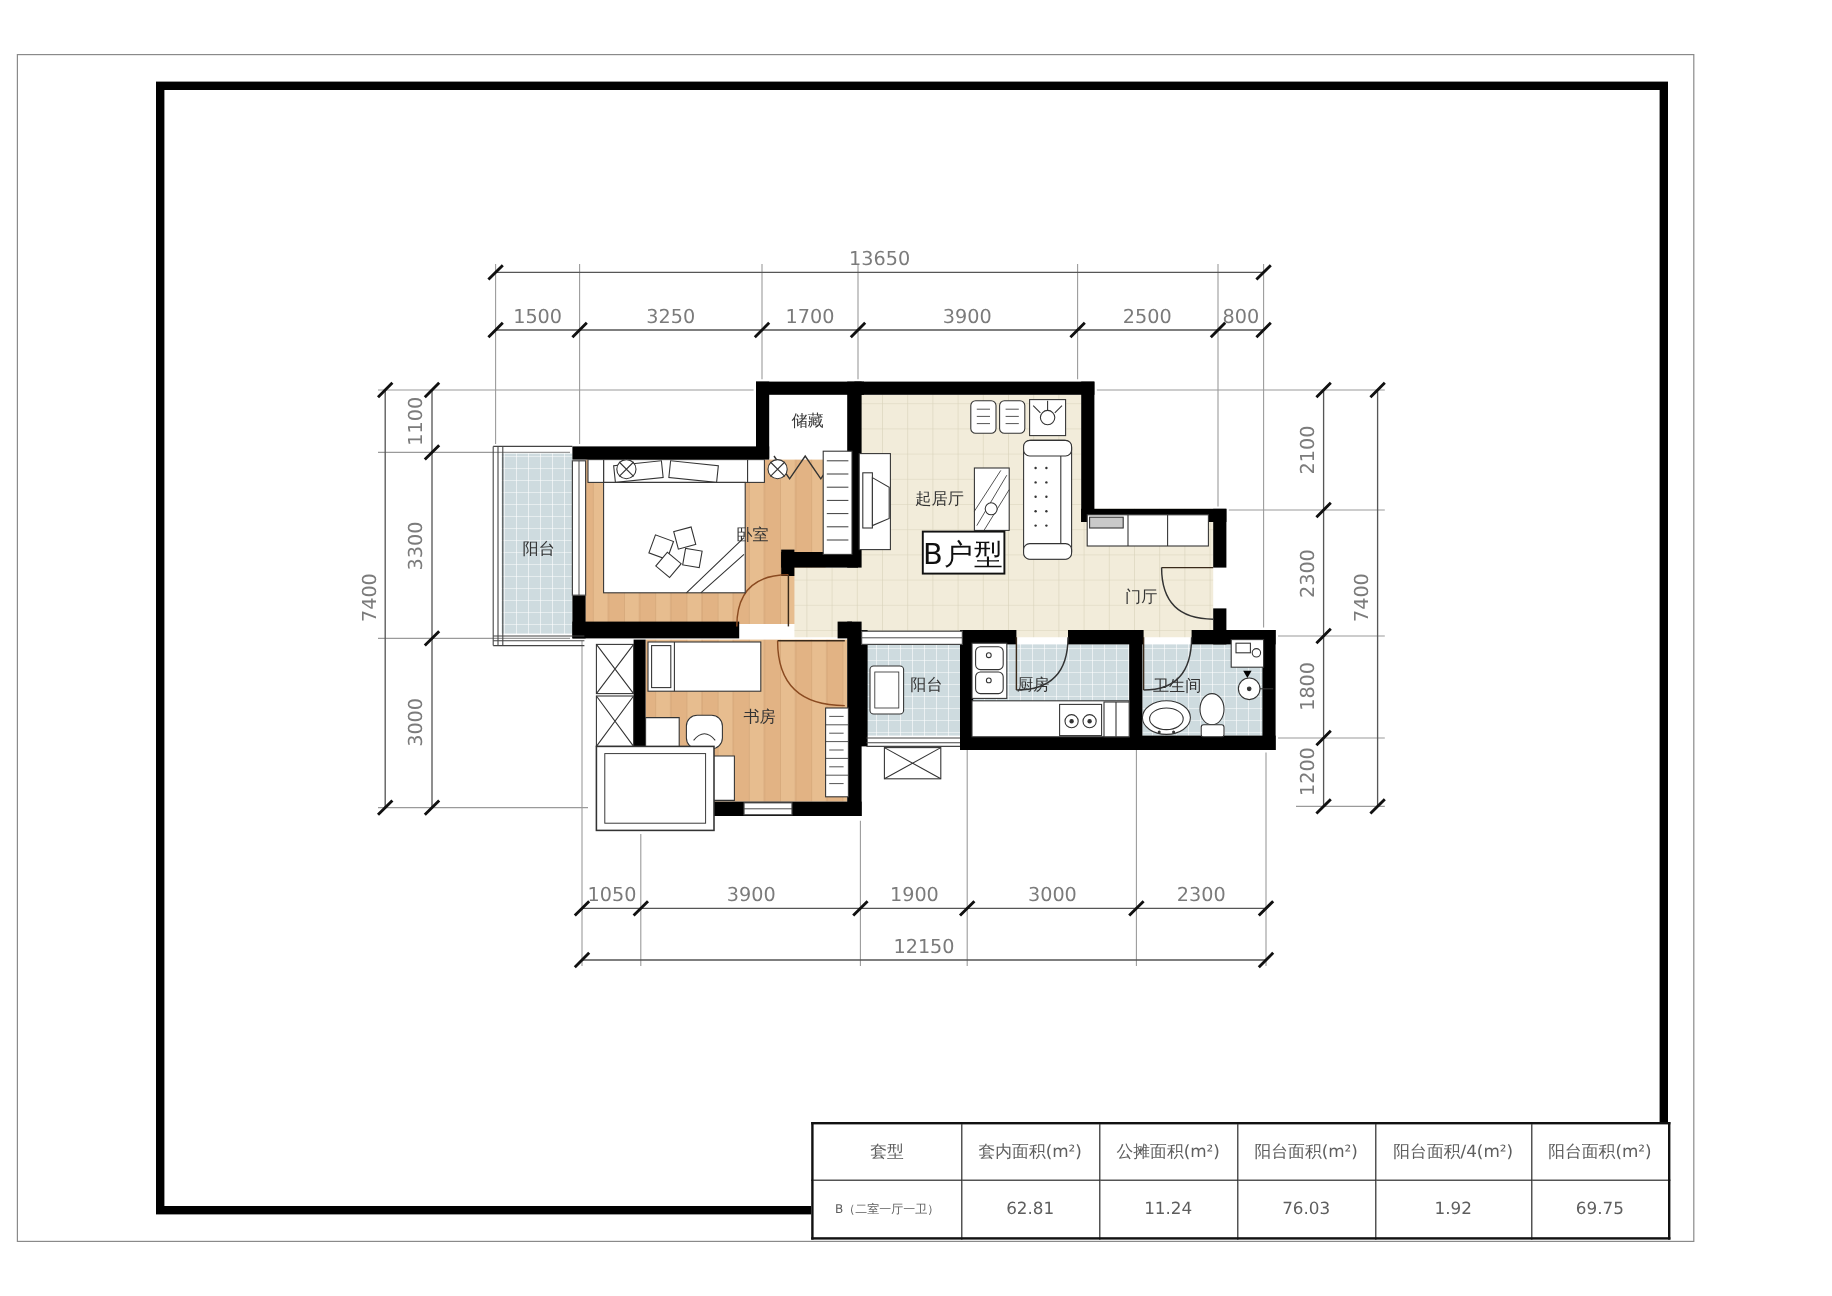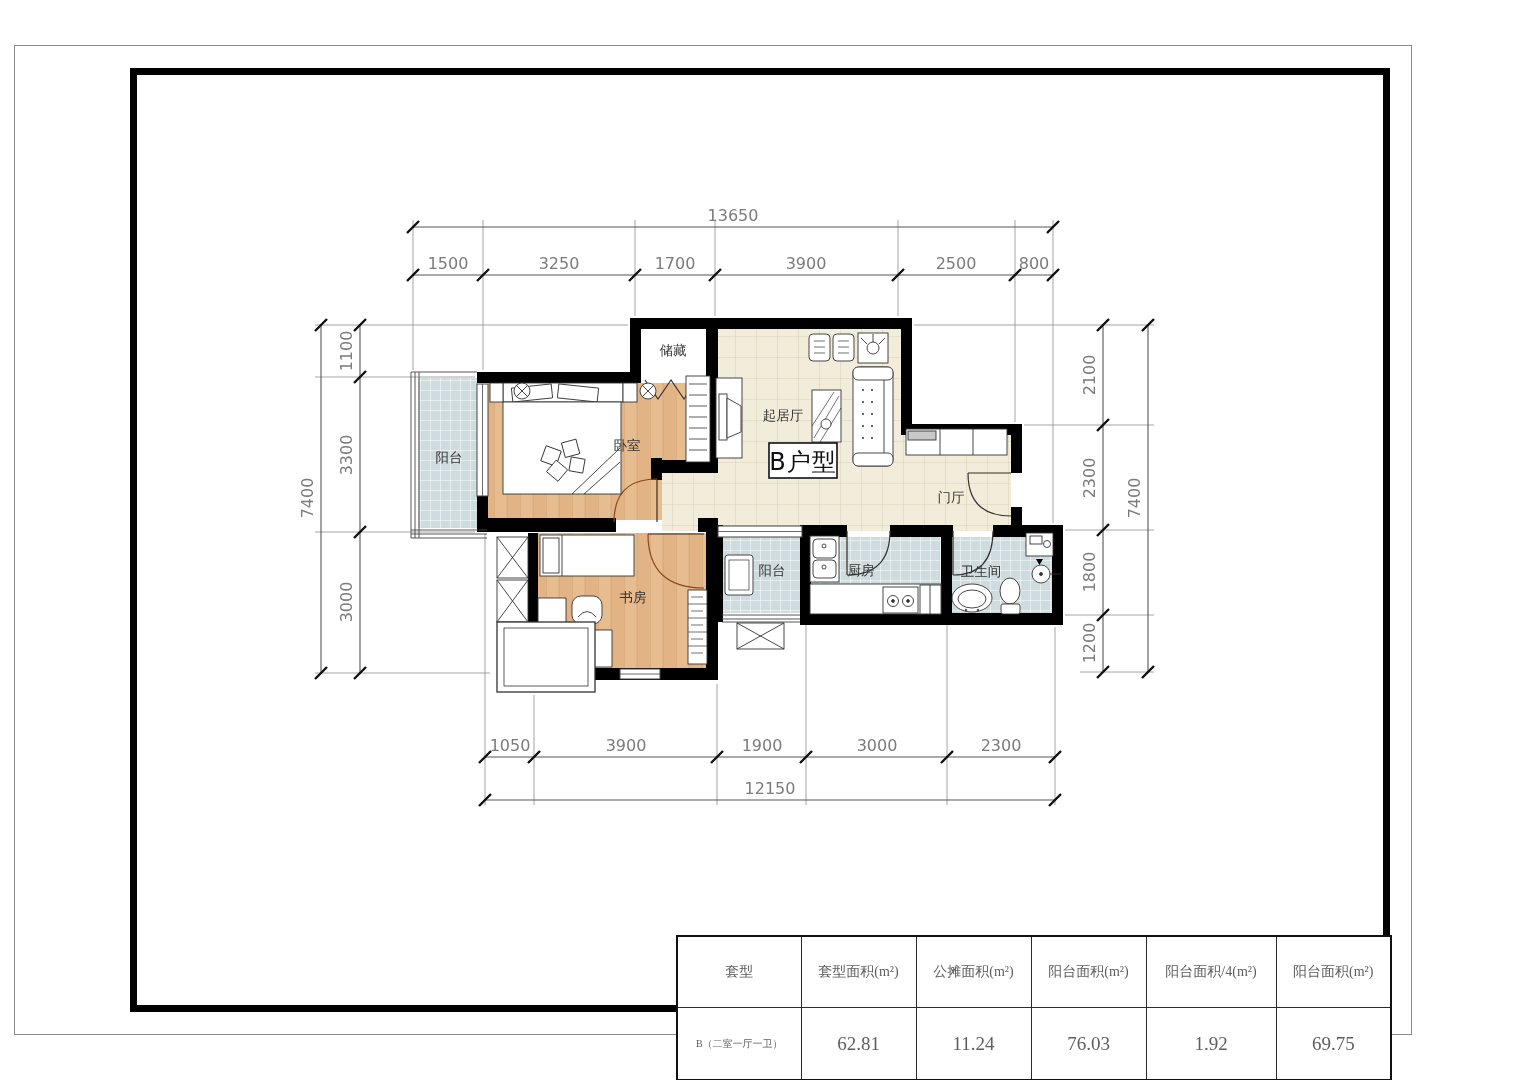"套型" table.area-table td { font-family: Liberation Serif, serif -> none; padding: 16px -> 4px }
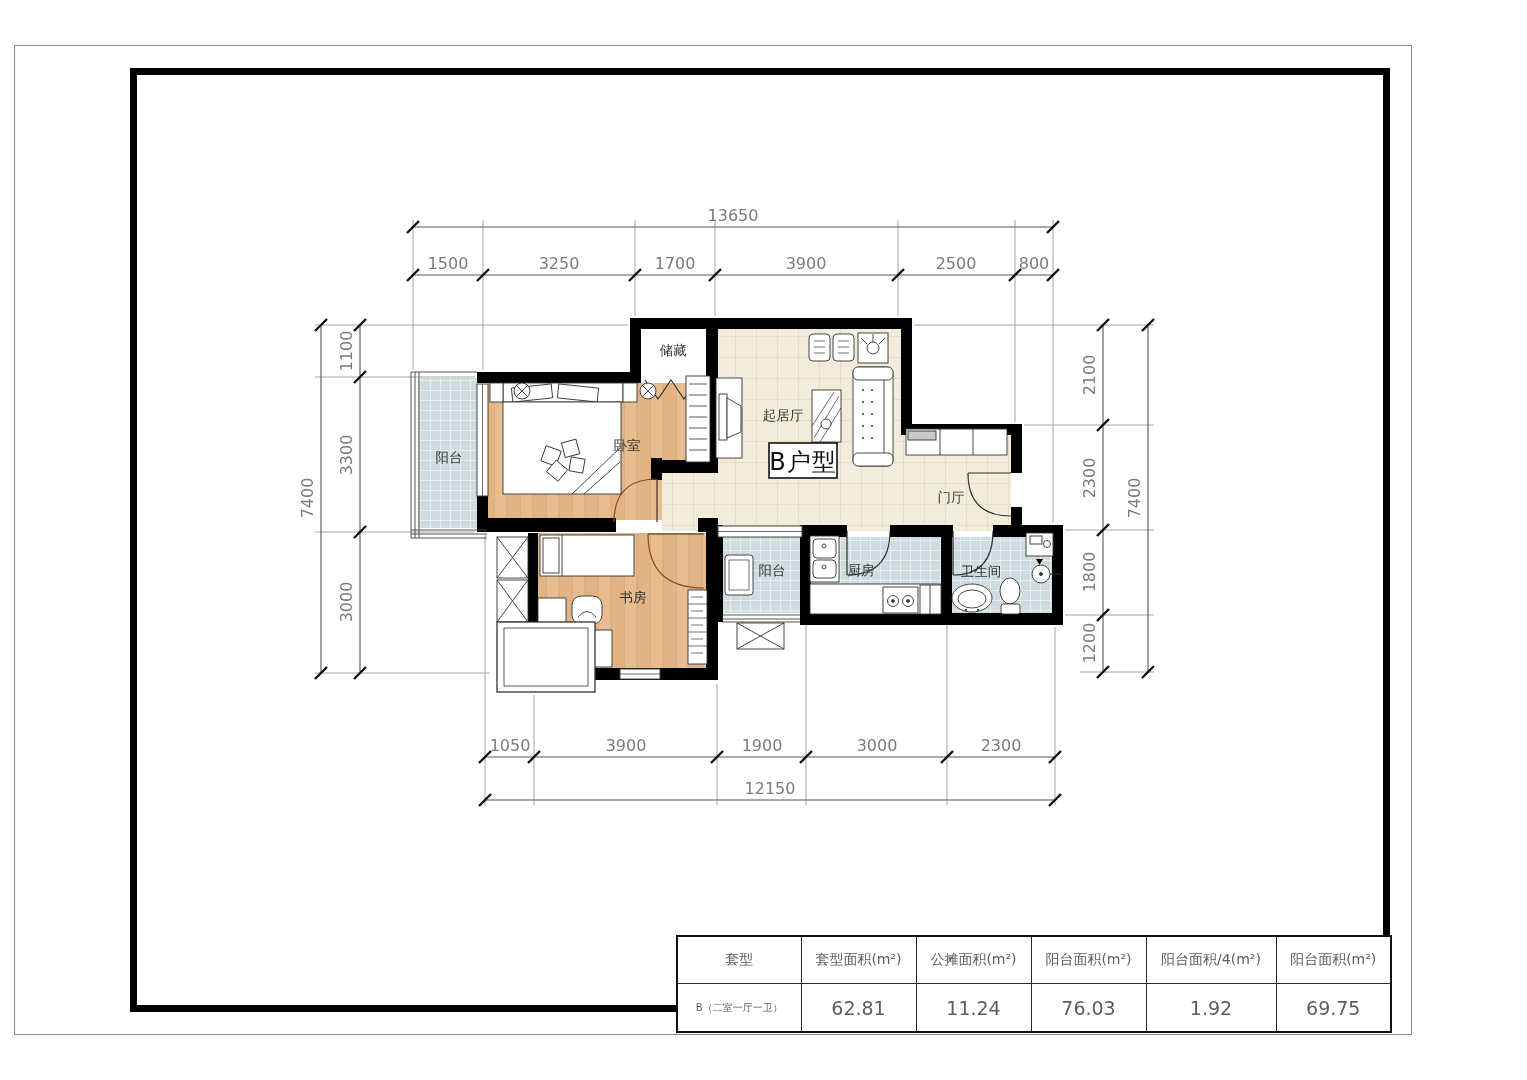"套型面积(m²)" td { text: 型 -> 内 }
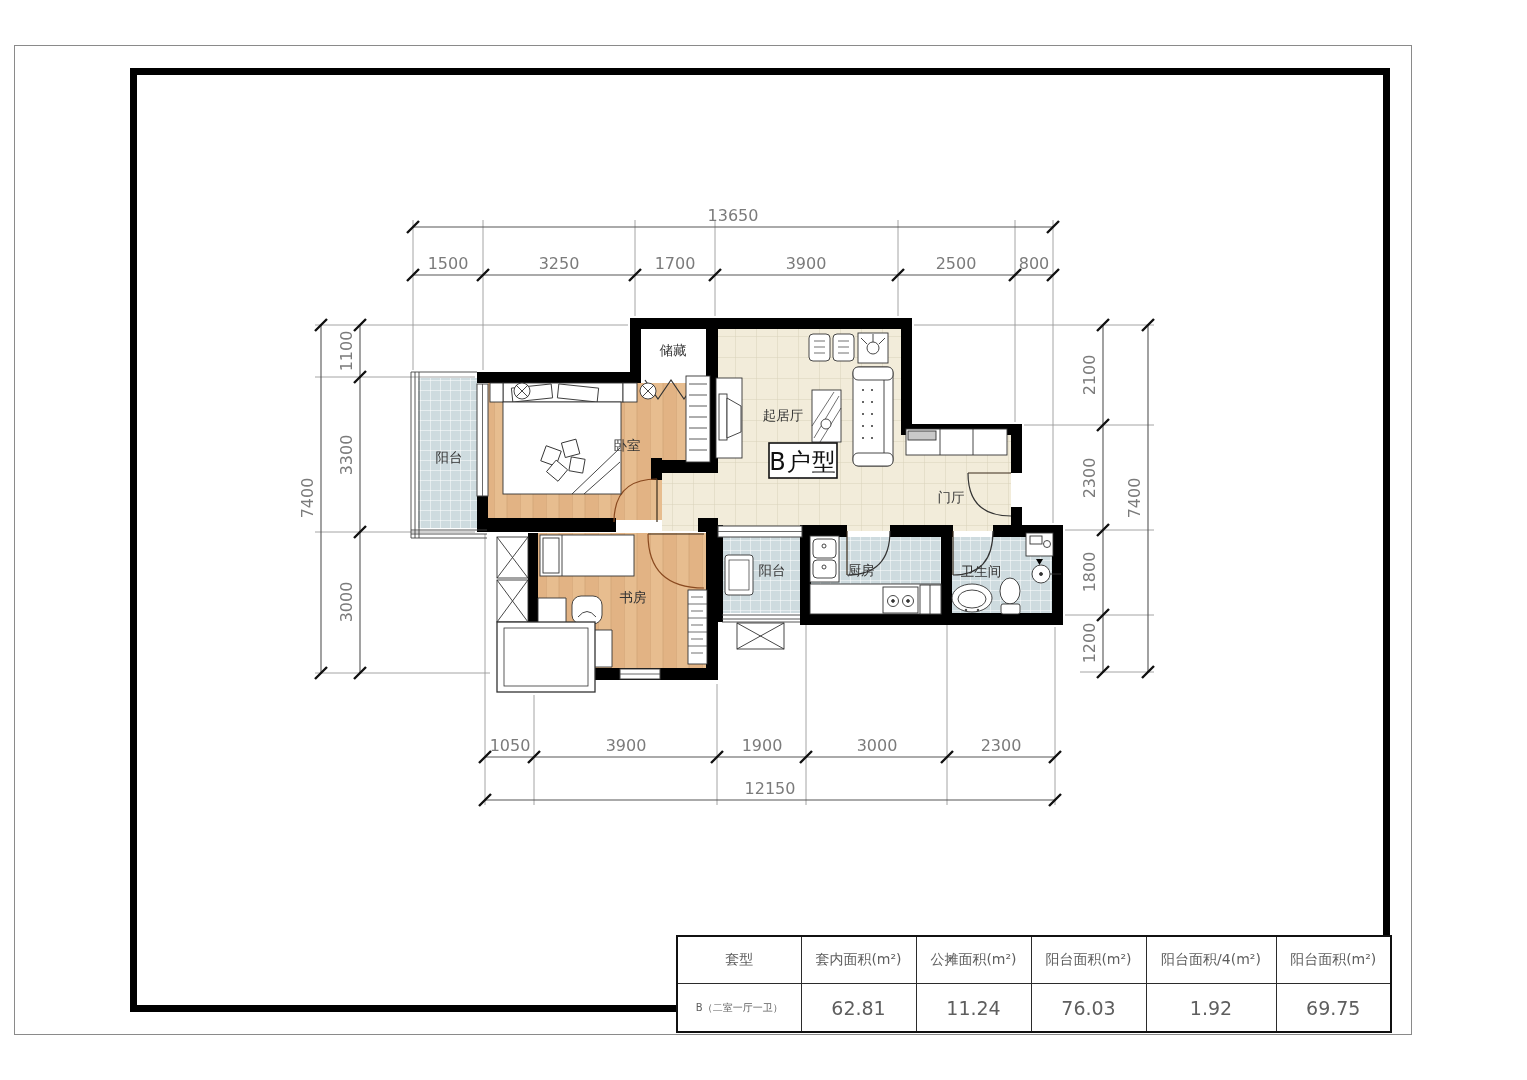"62.81" tr.val td { font-size: 19px -> 14px }
